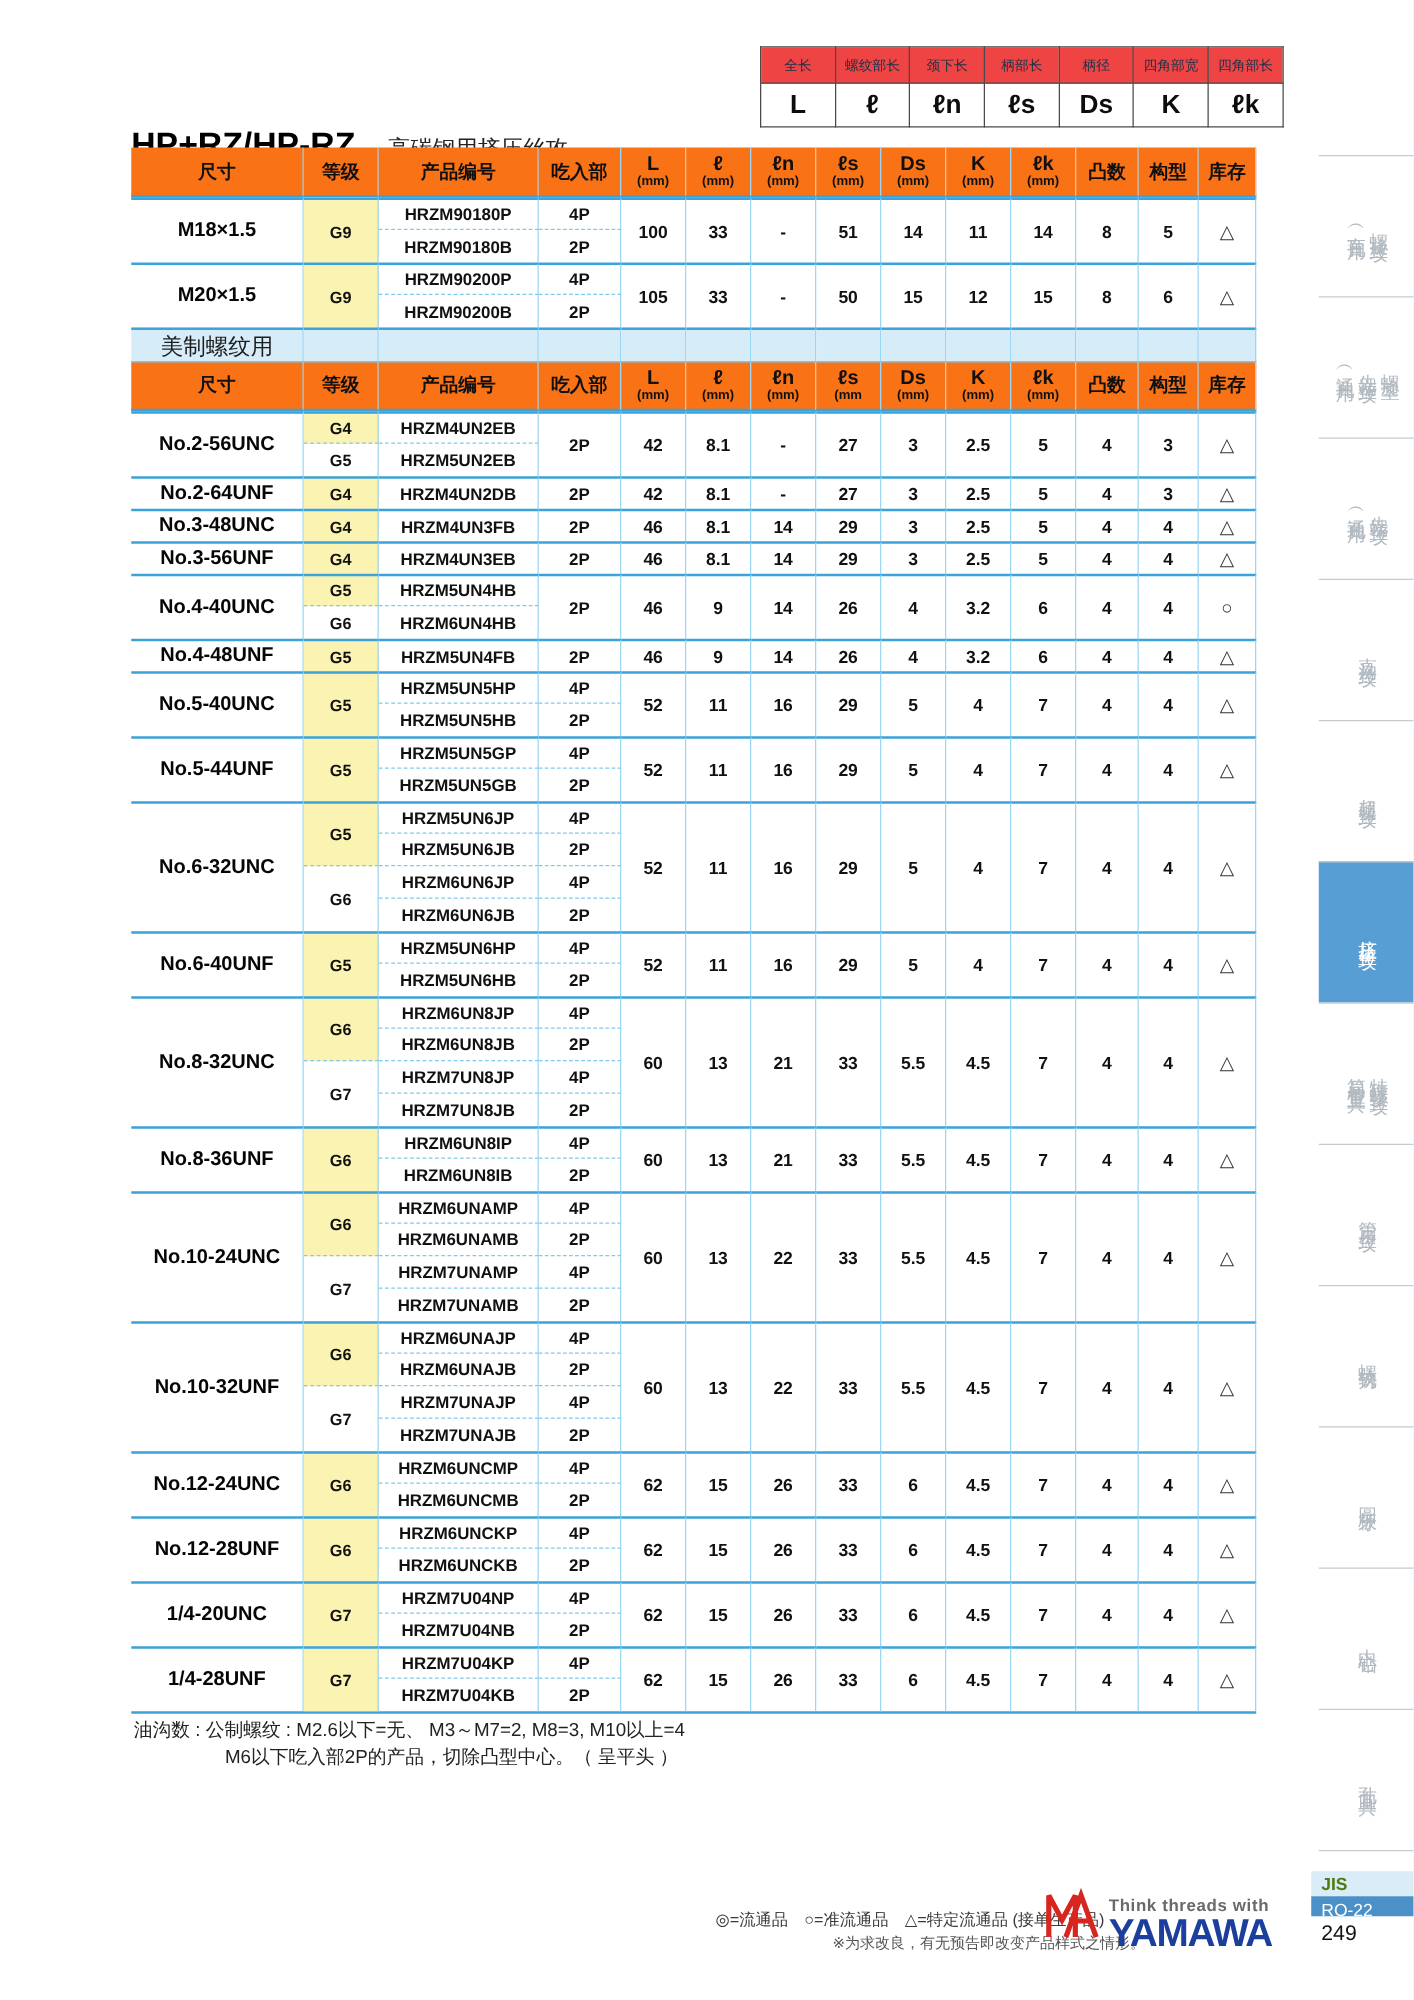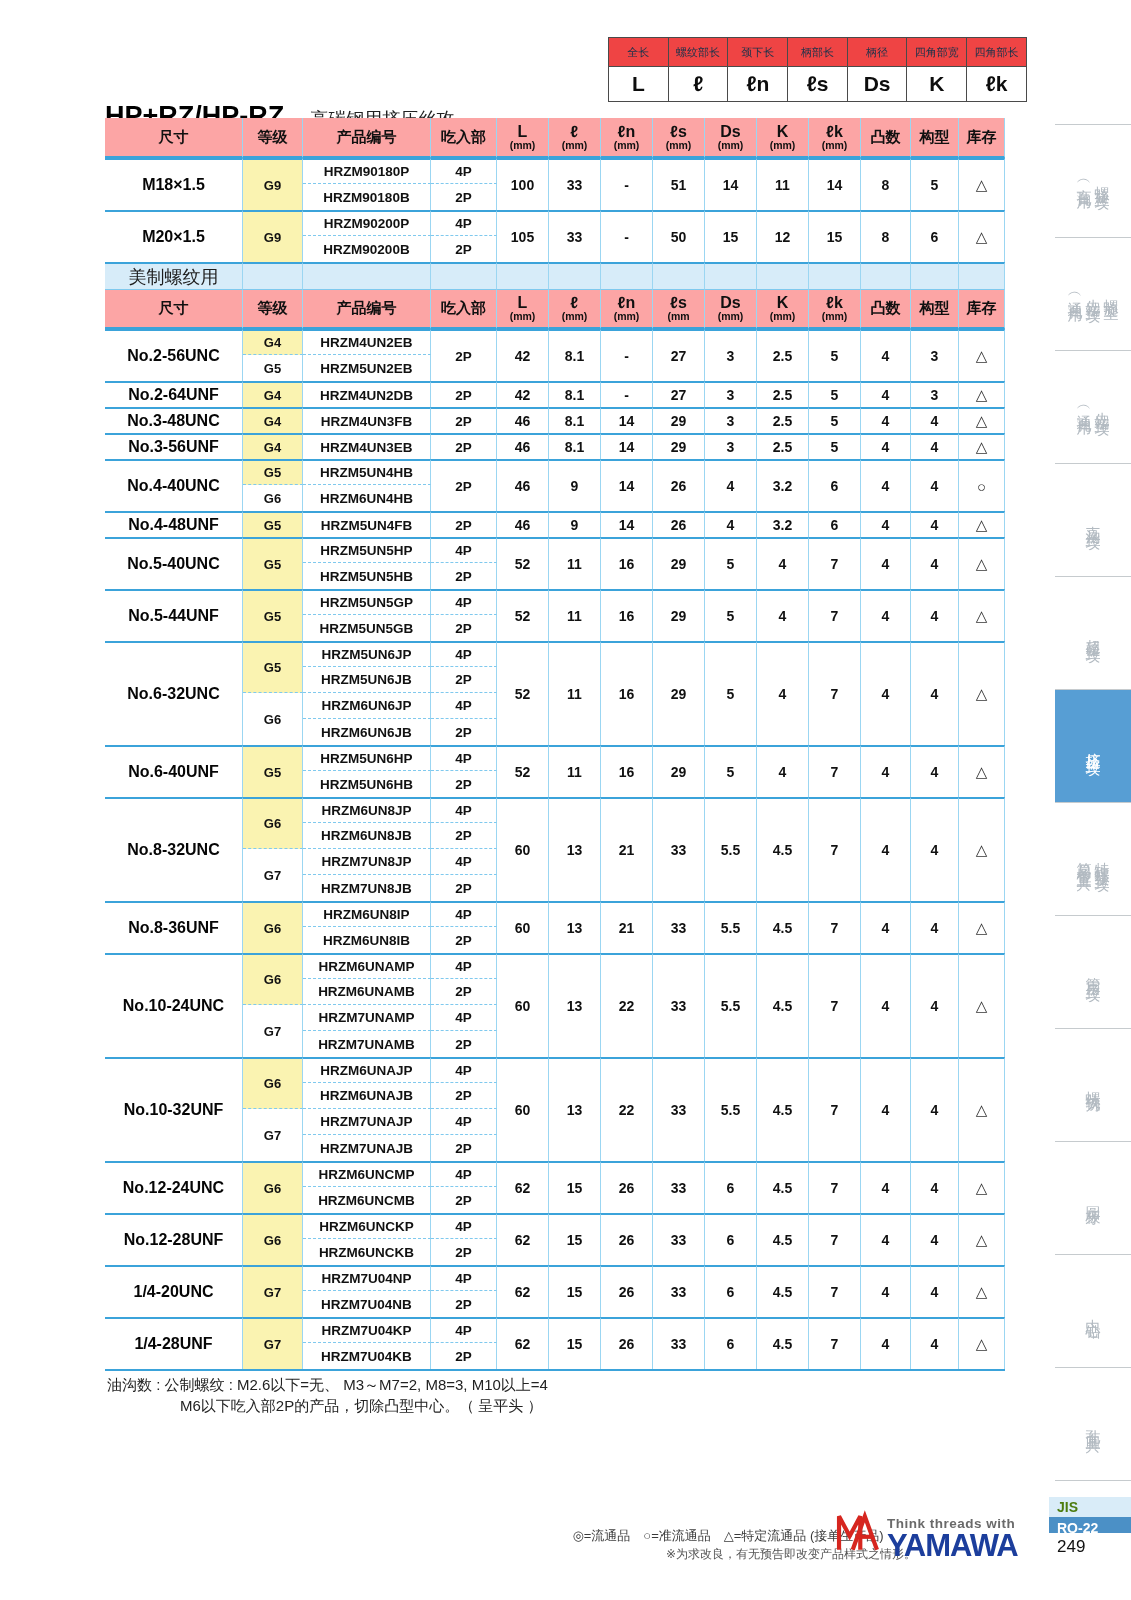"尺寸" .main-table th { background: #fca5a5 -> #f97316 }
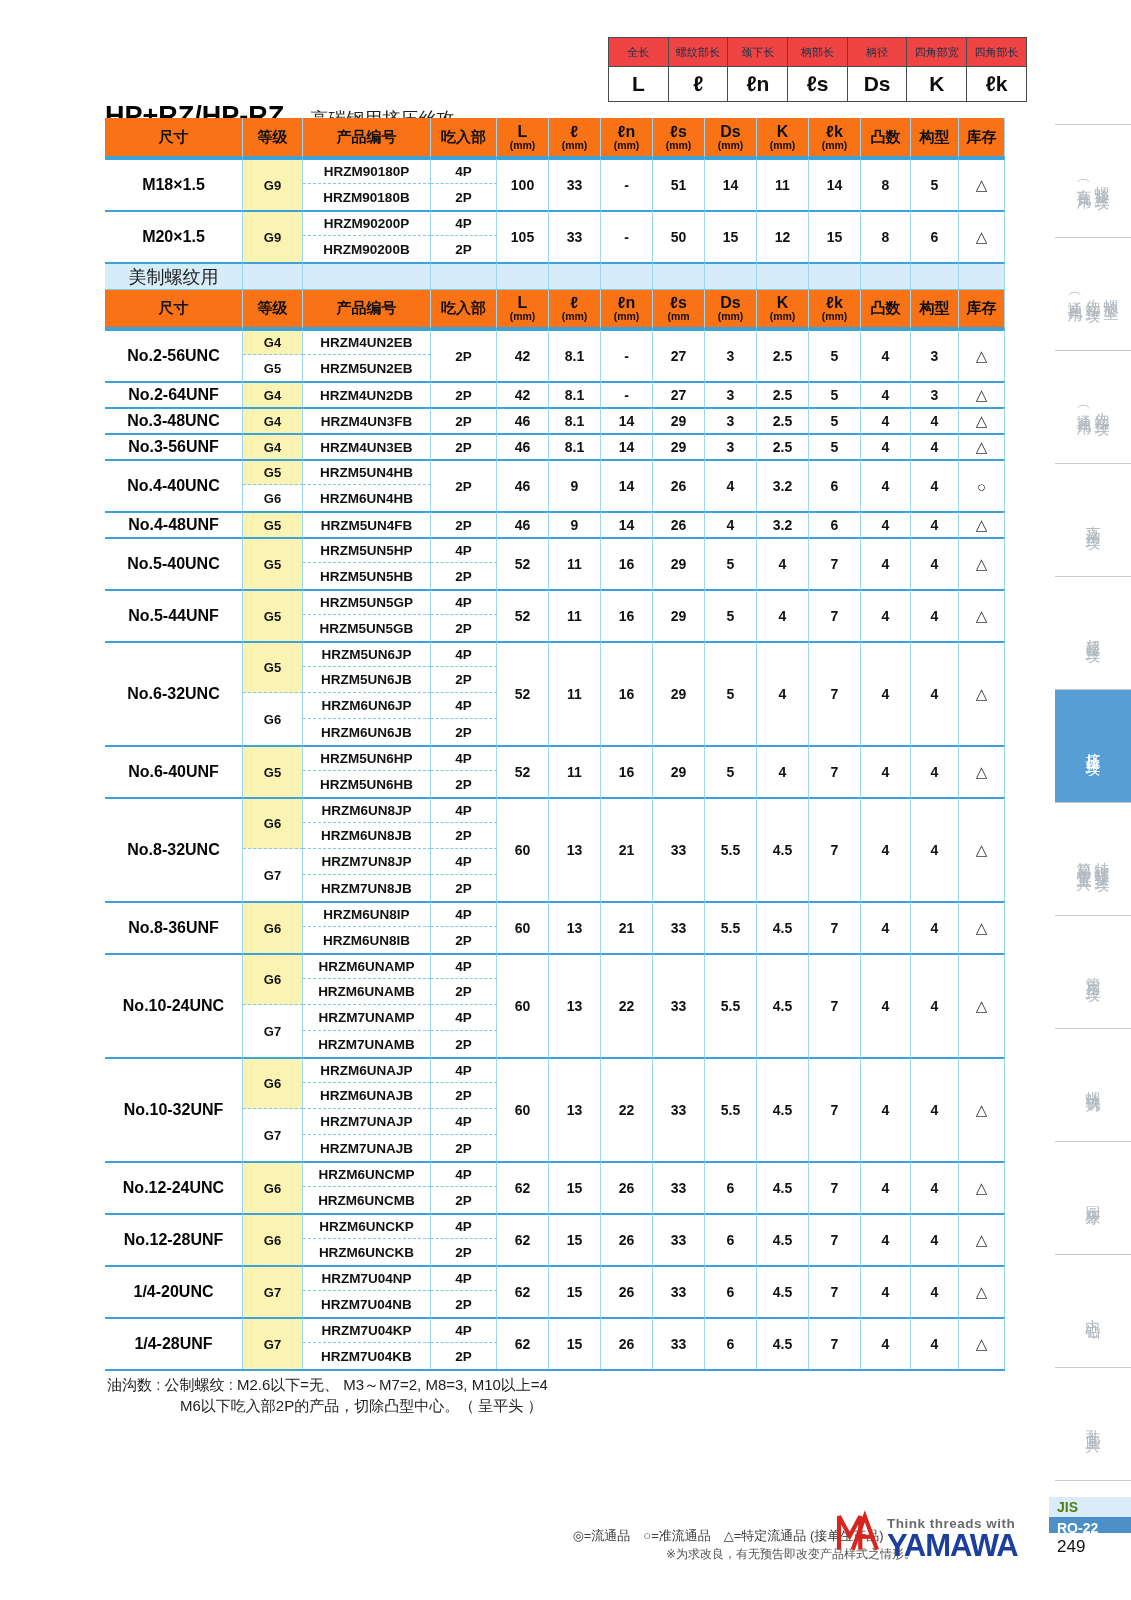"RO-22" .jis-row2 { font-weight: 700 -> 400 }
